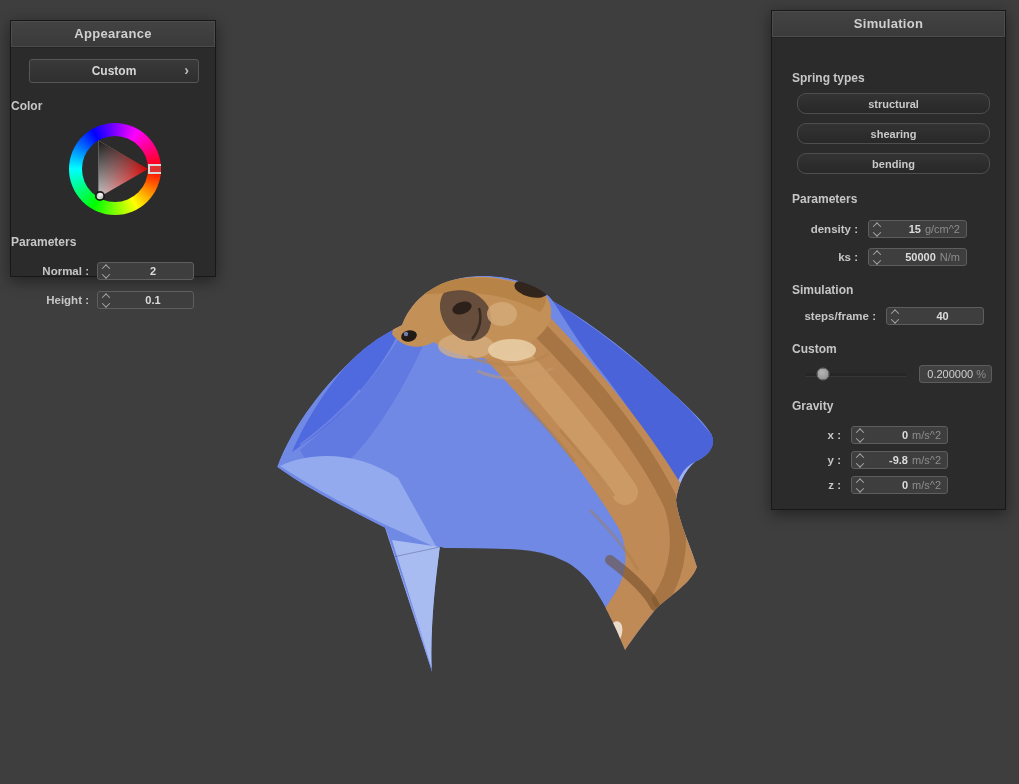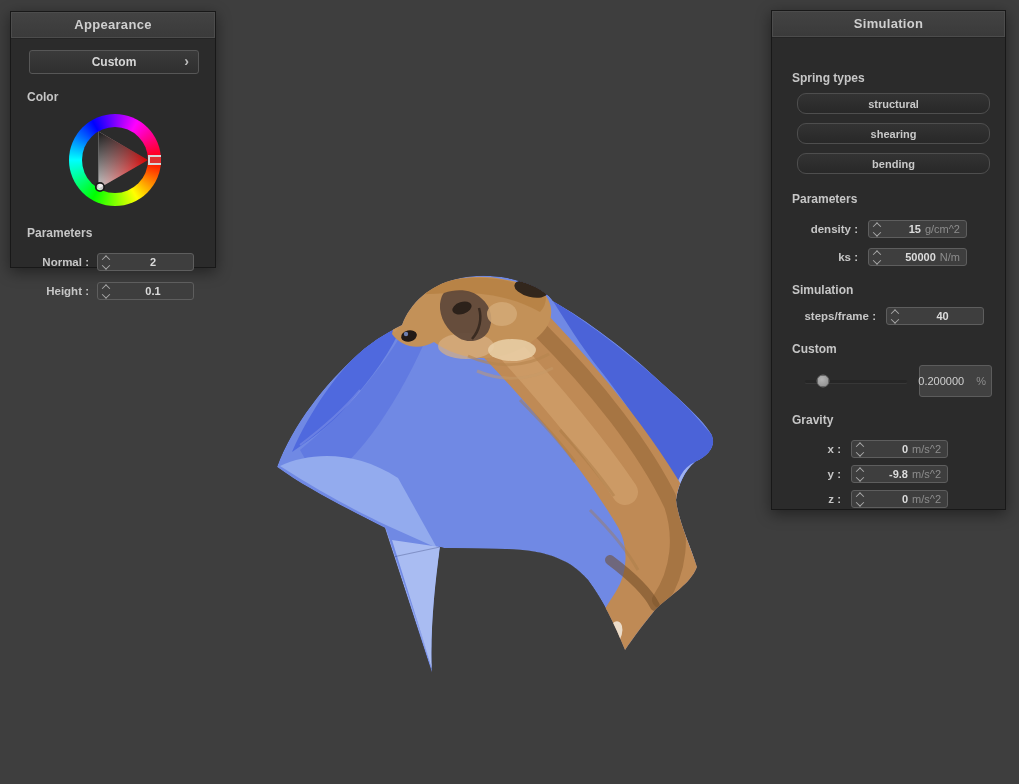"Appearance" #panel-appearance { top: 11px -> 20px }
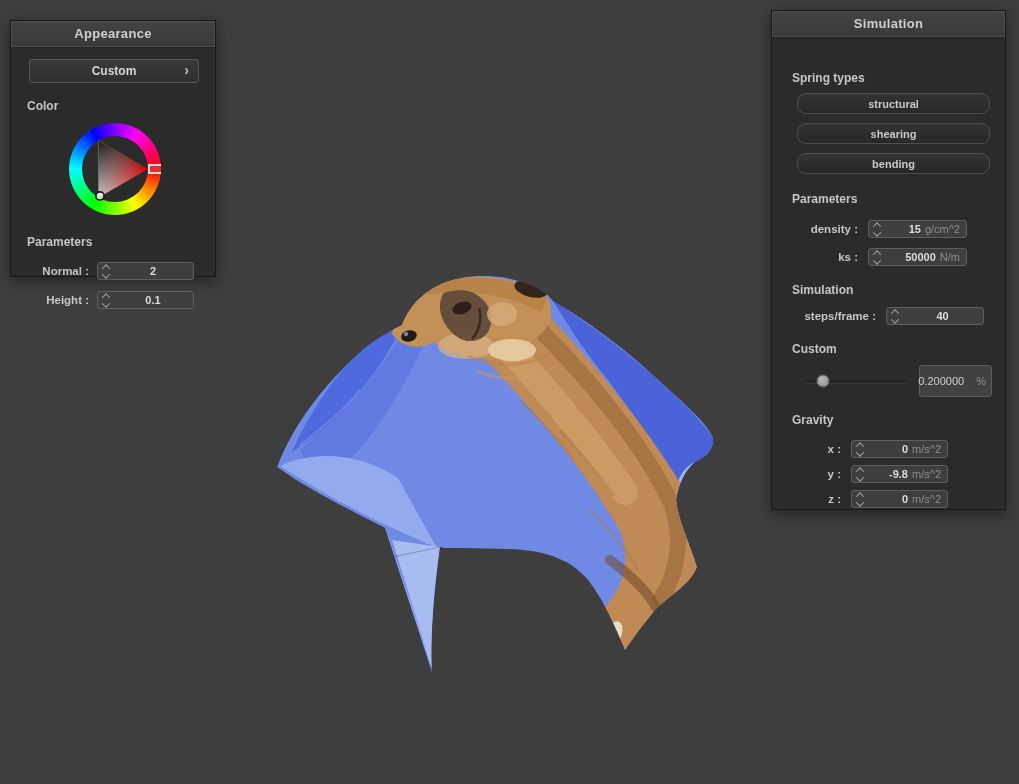"Color" .sec-label { margin-left: 16px -> none }
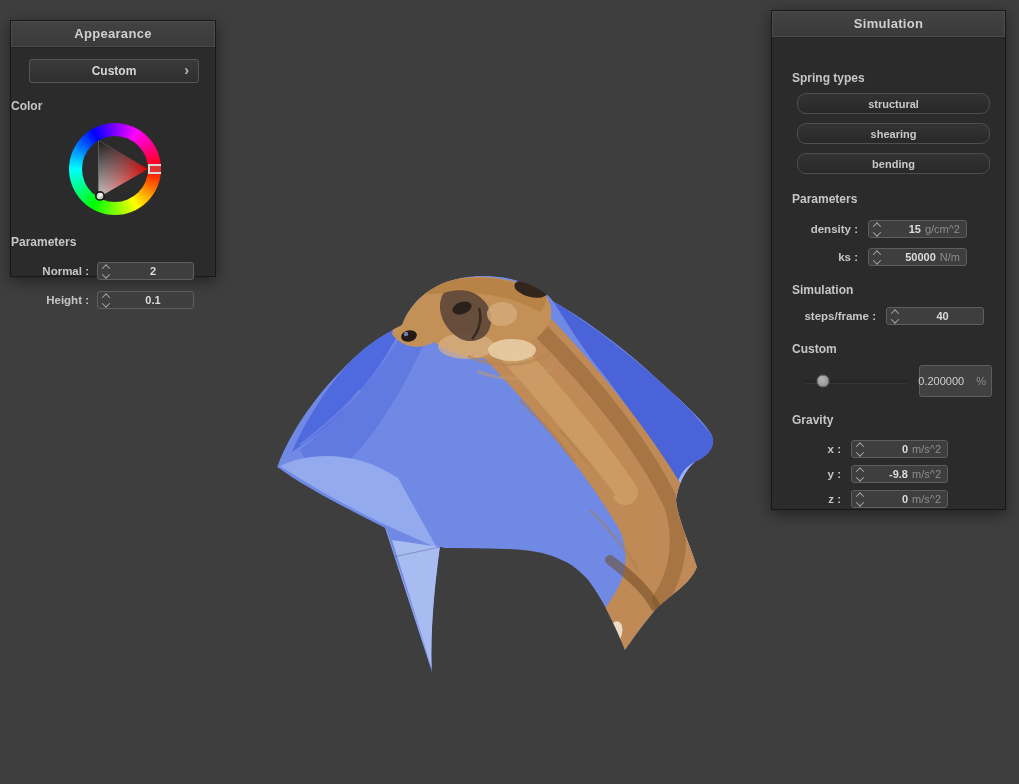"0.200000" .dval { gap: 12px -> 3px; height: 32px -> 18px }
